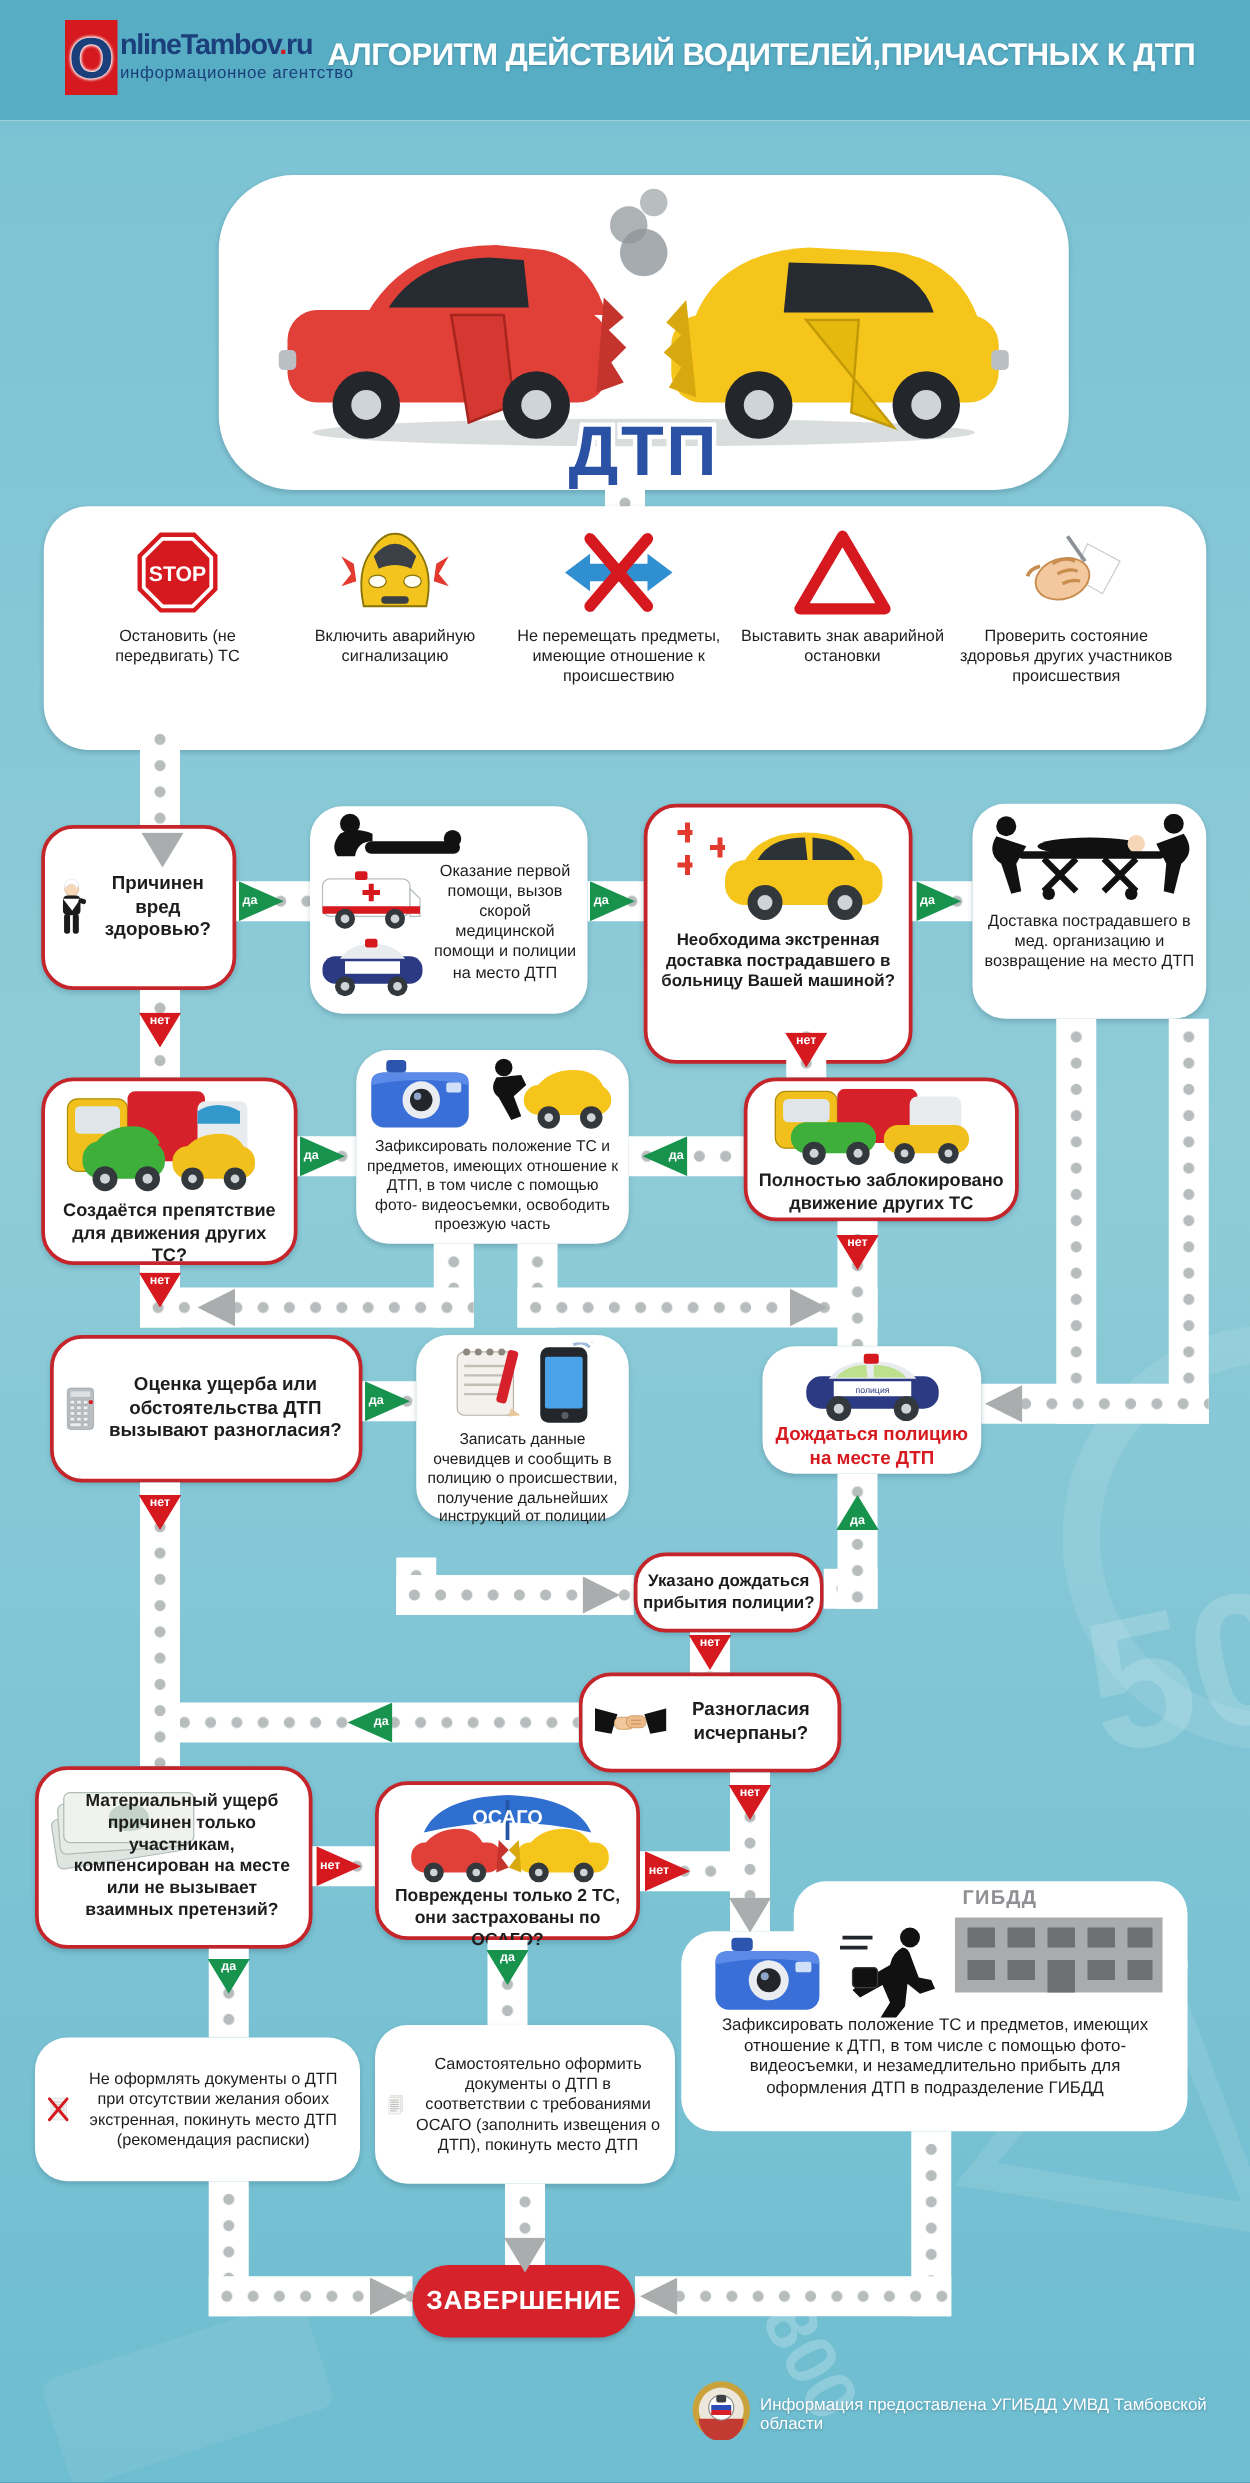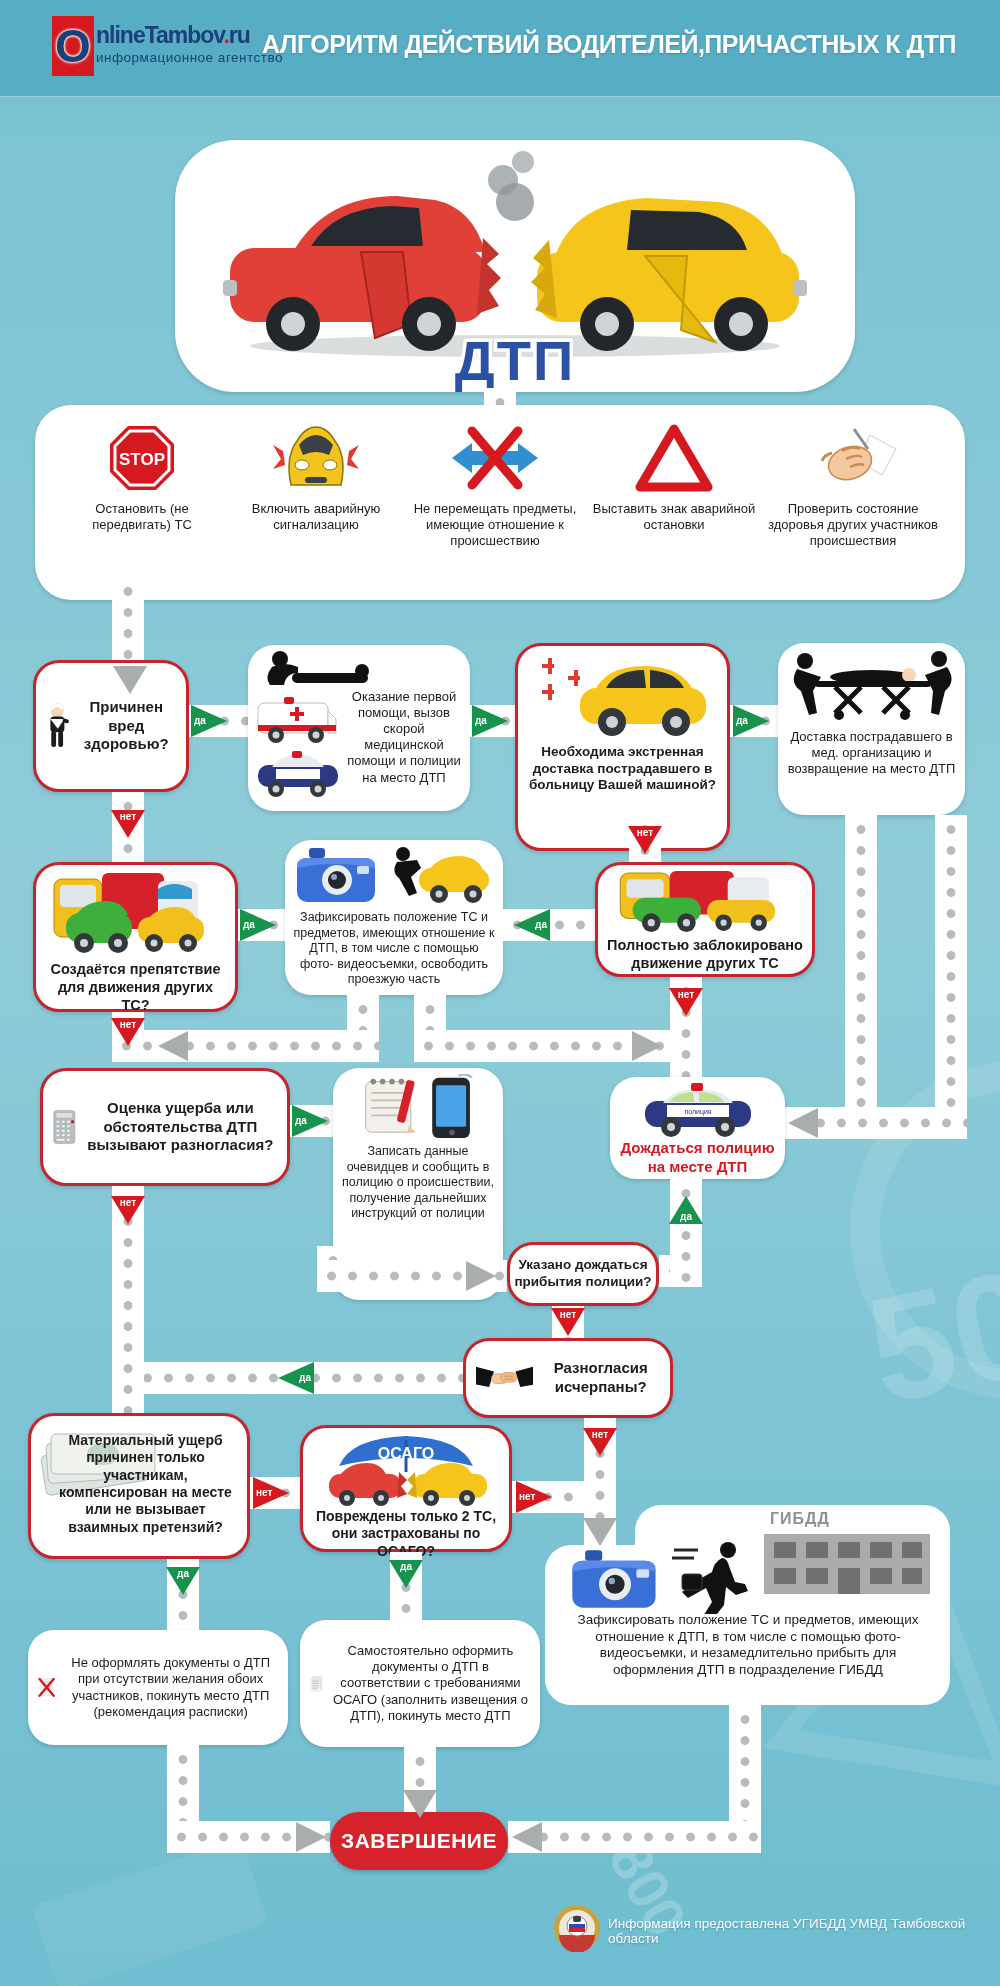"Записать данные очевидцев и сообщить" div.box { height: 232px -> 148px }
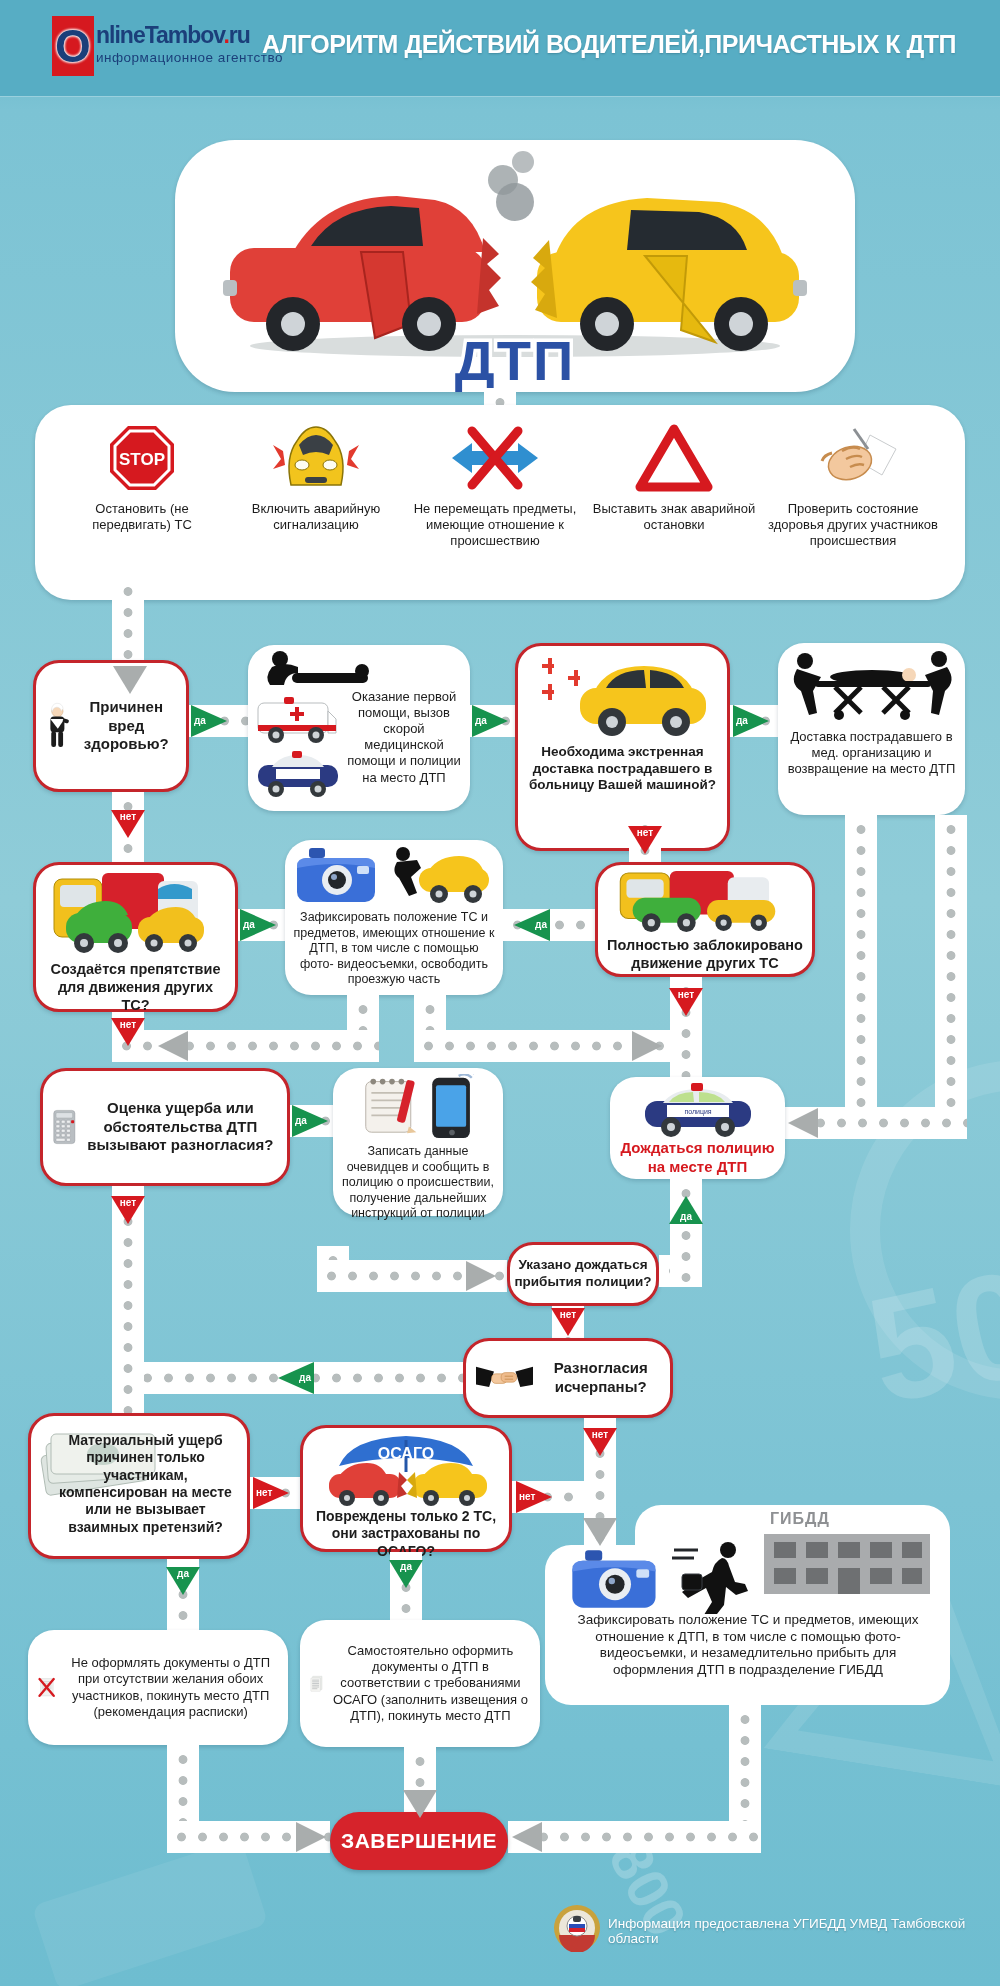"Не оформлять документы о ДТП" div.txt { text: участников -> экстренная }
